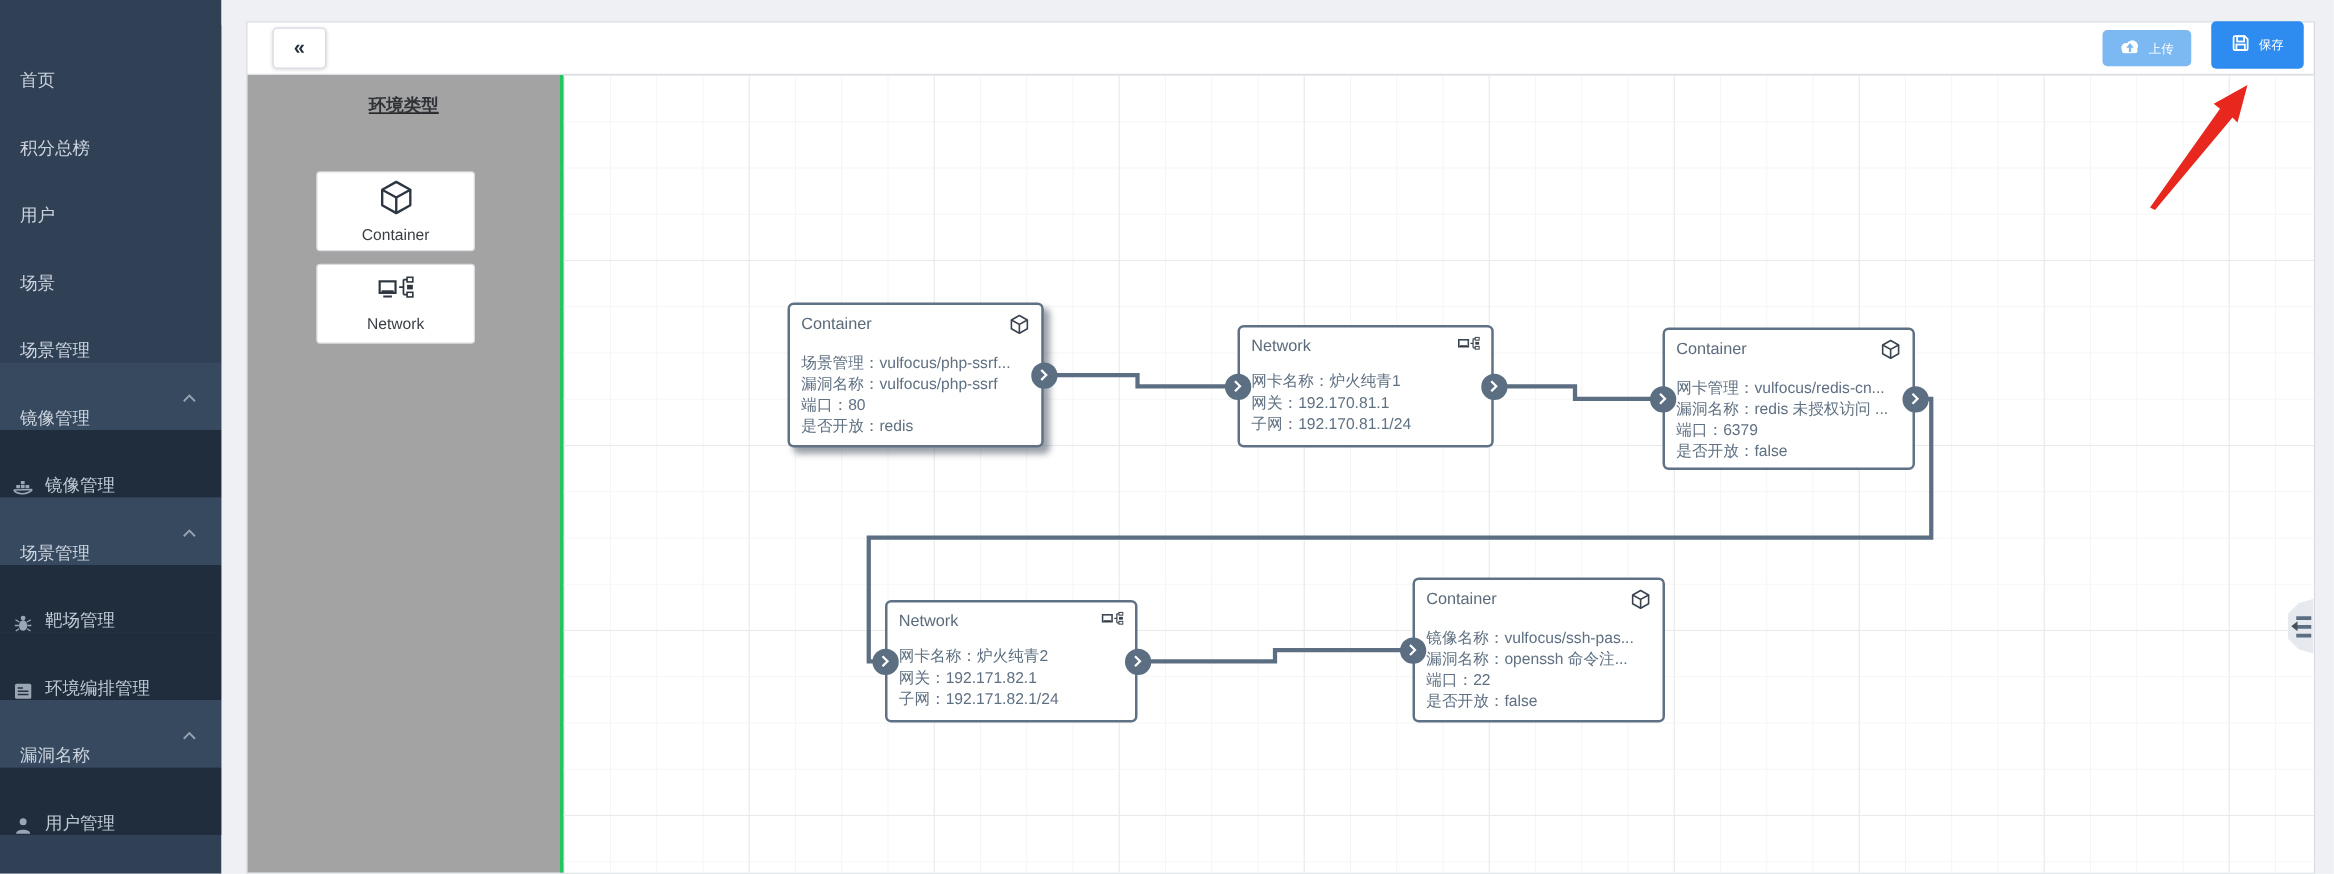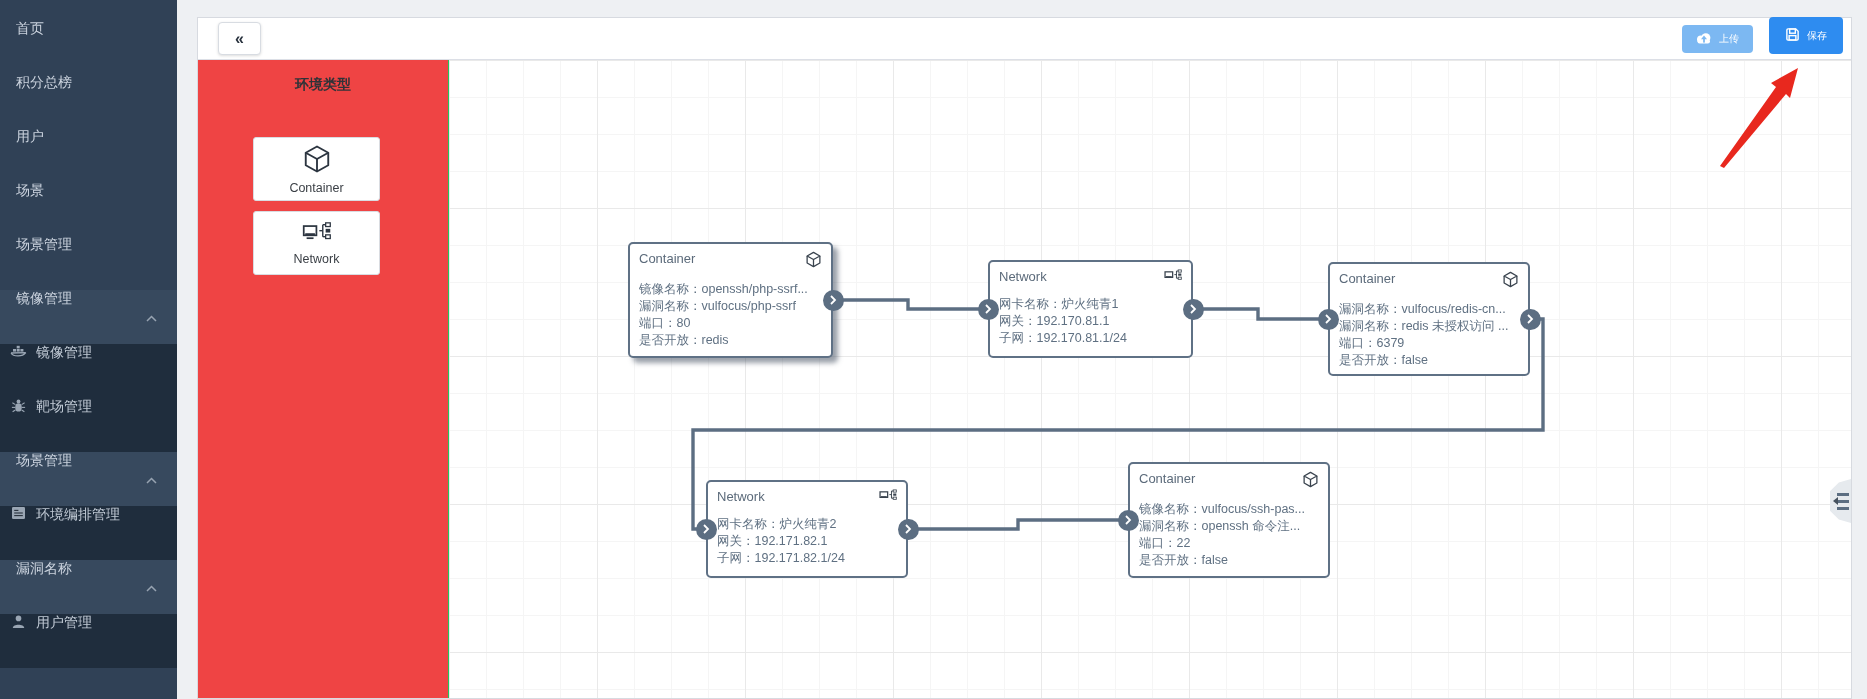"首页" .sb-row { align-items: flex-start -> flex-end }
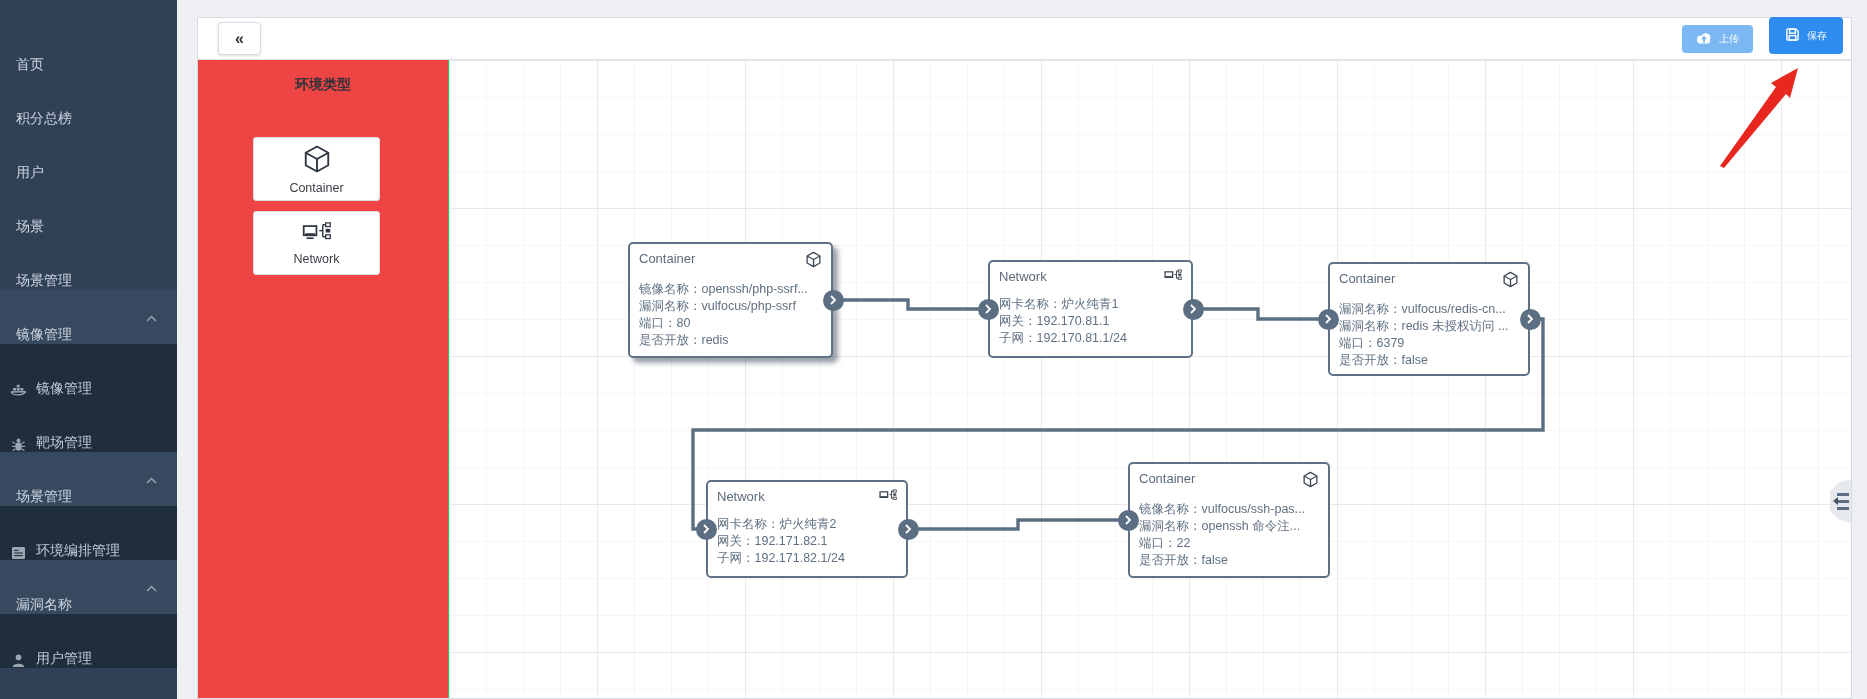"环境类型" .palette { background: #ef4444 -> #a3a3a3; border-right: 1px solid #22c55e -> 3px solid #22c55e; text-decoration: none -> underline }
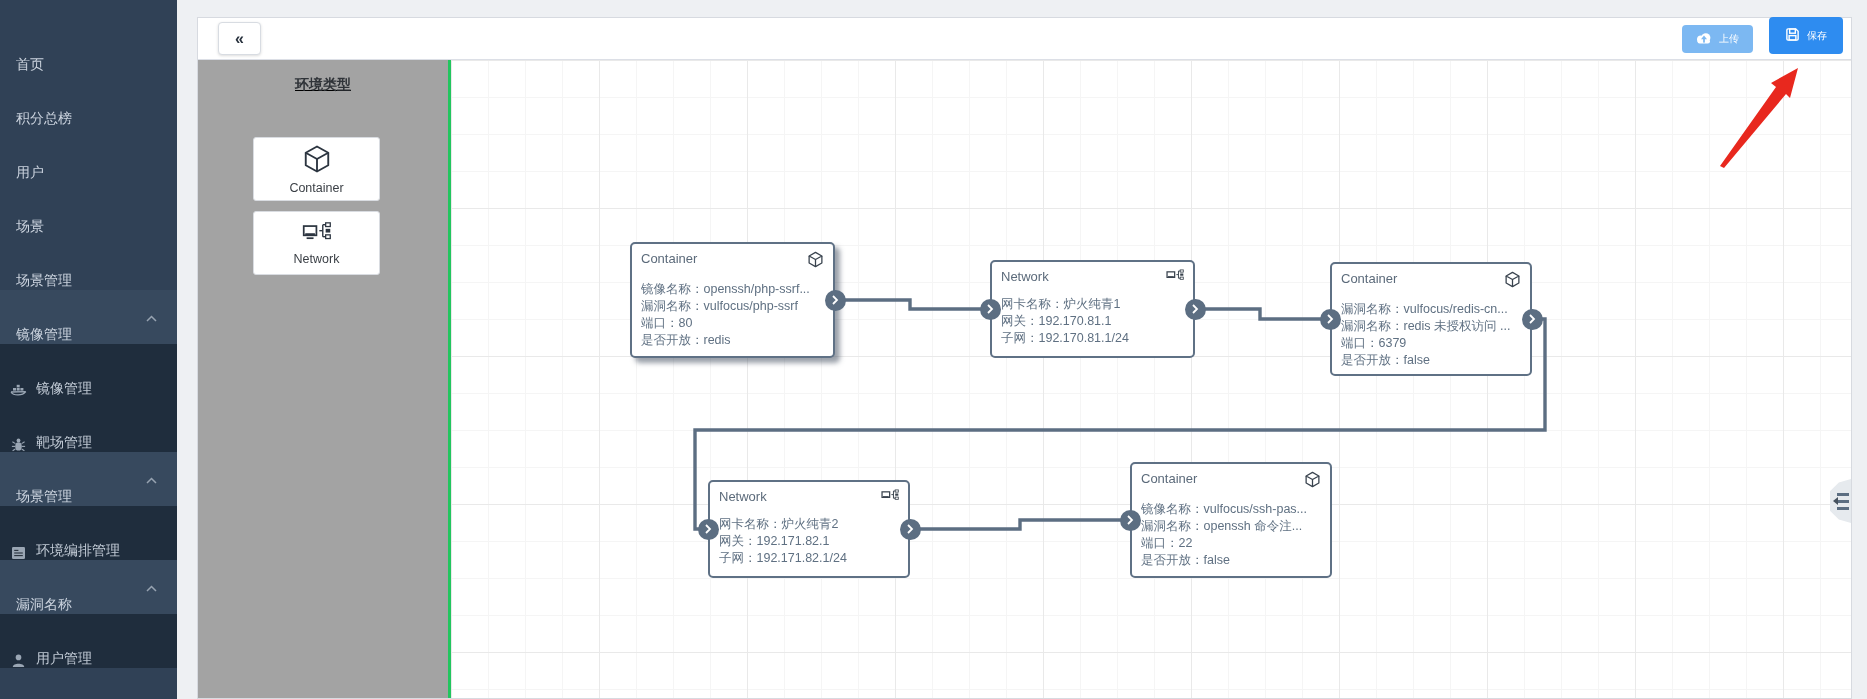"镜像名称：openssh/php-ssrf..." div { text: 镜像名称：openssh/php-ssrf -> 场景管理：vulfocus/php-ssrf }
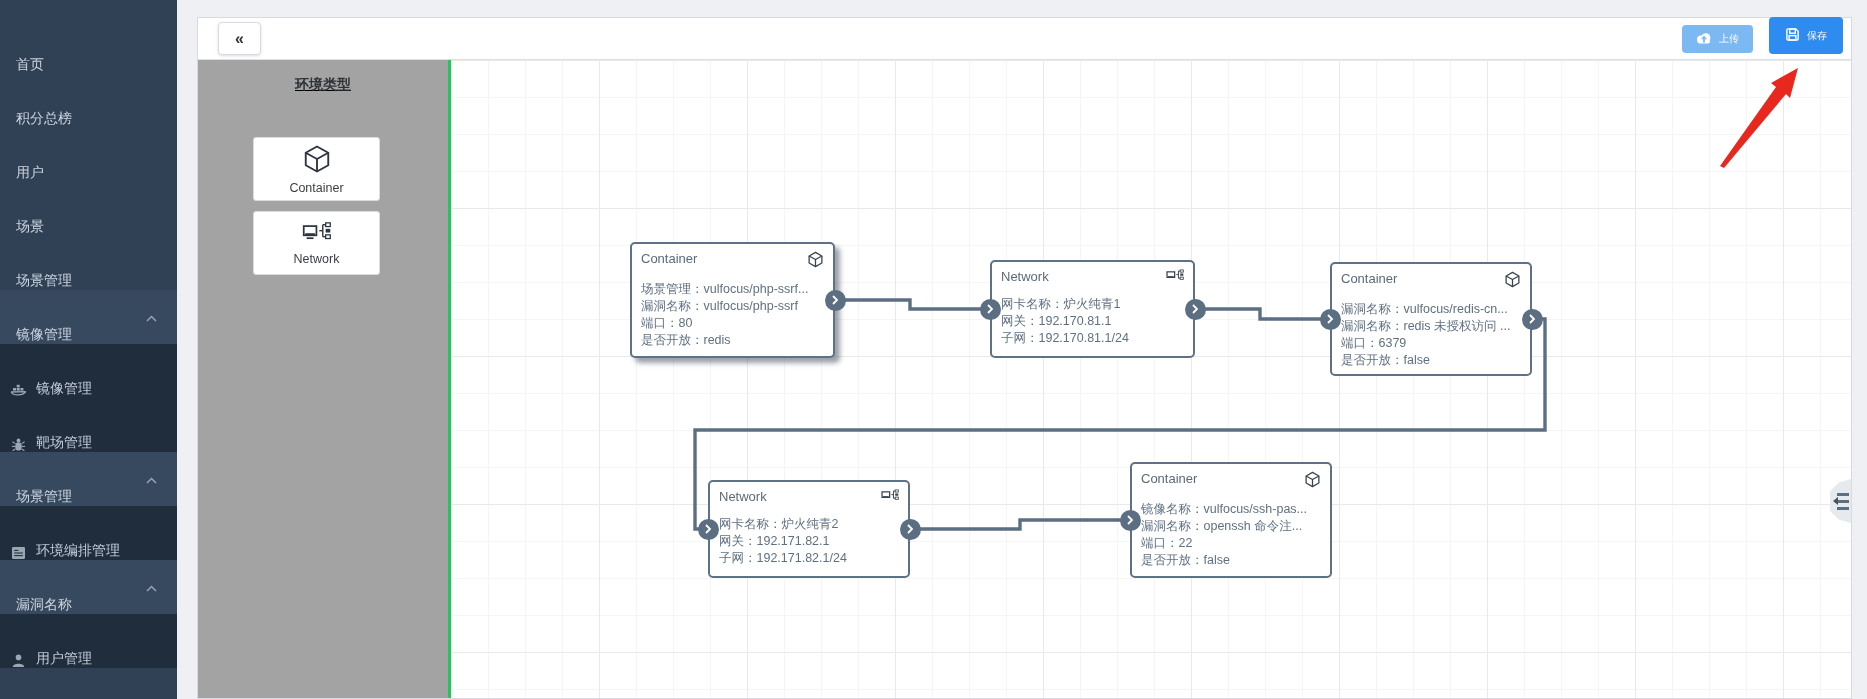"漏洞名称：vulfocus/redis-cn..." div { text: 漏洞名称 -> 网卡管理 }
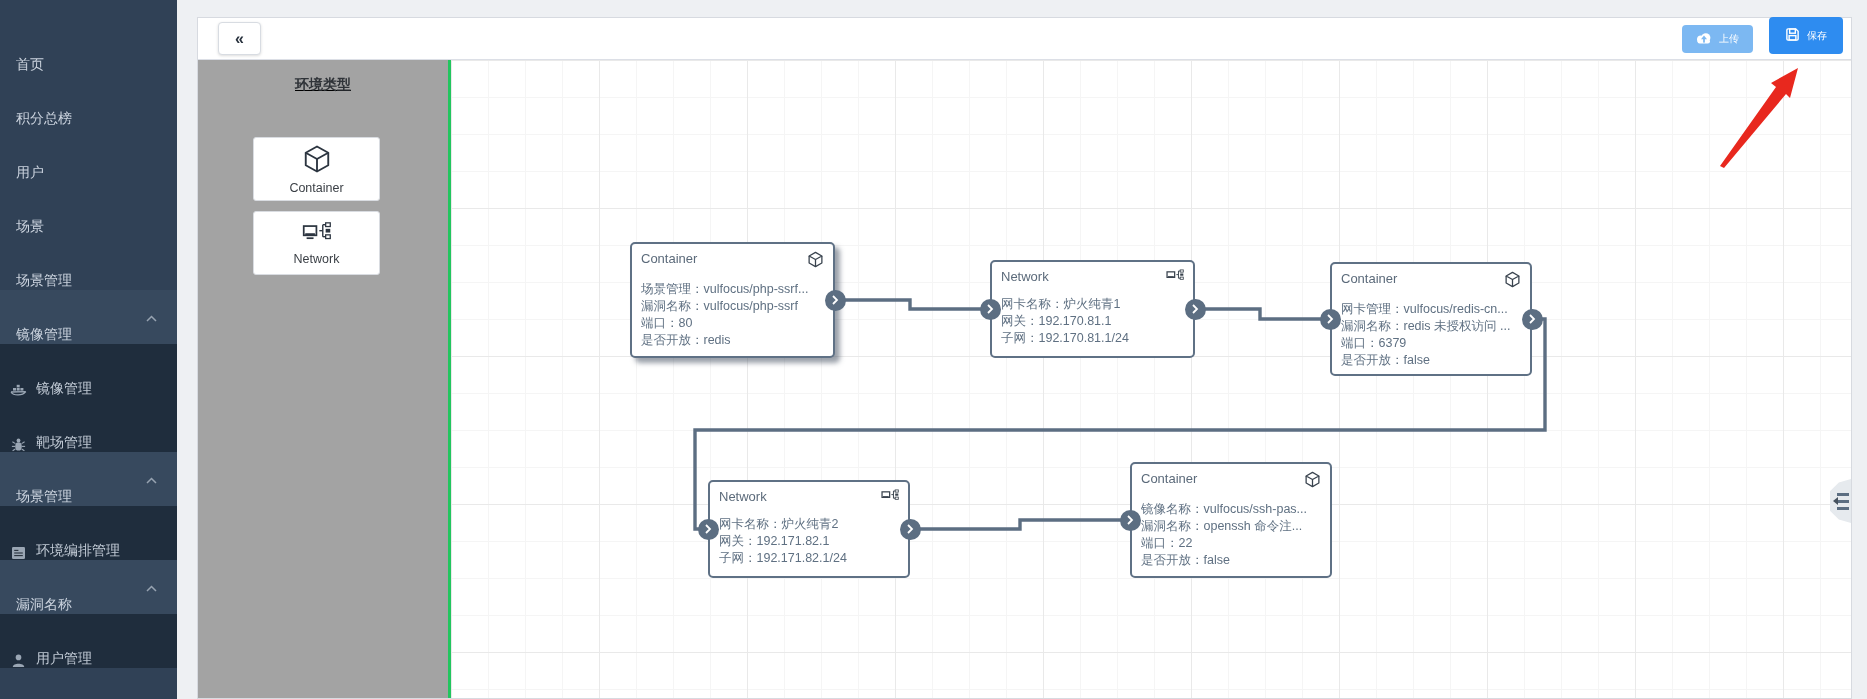"靶场管理" div.sb-row { order: before "场景管理" -> after "场景管理" }
